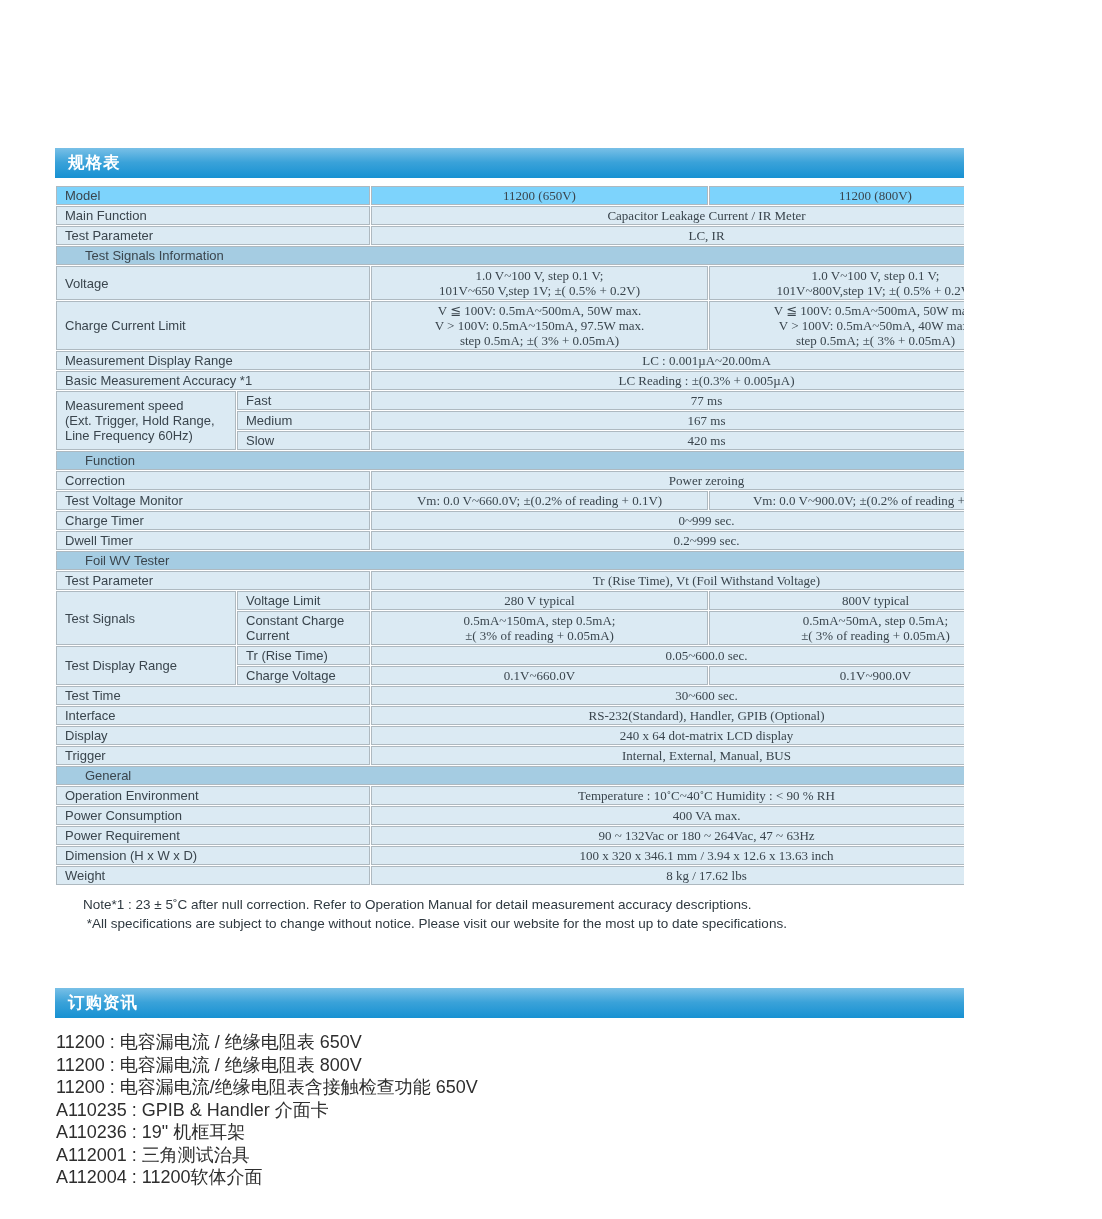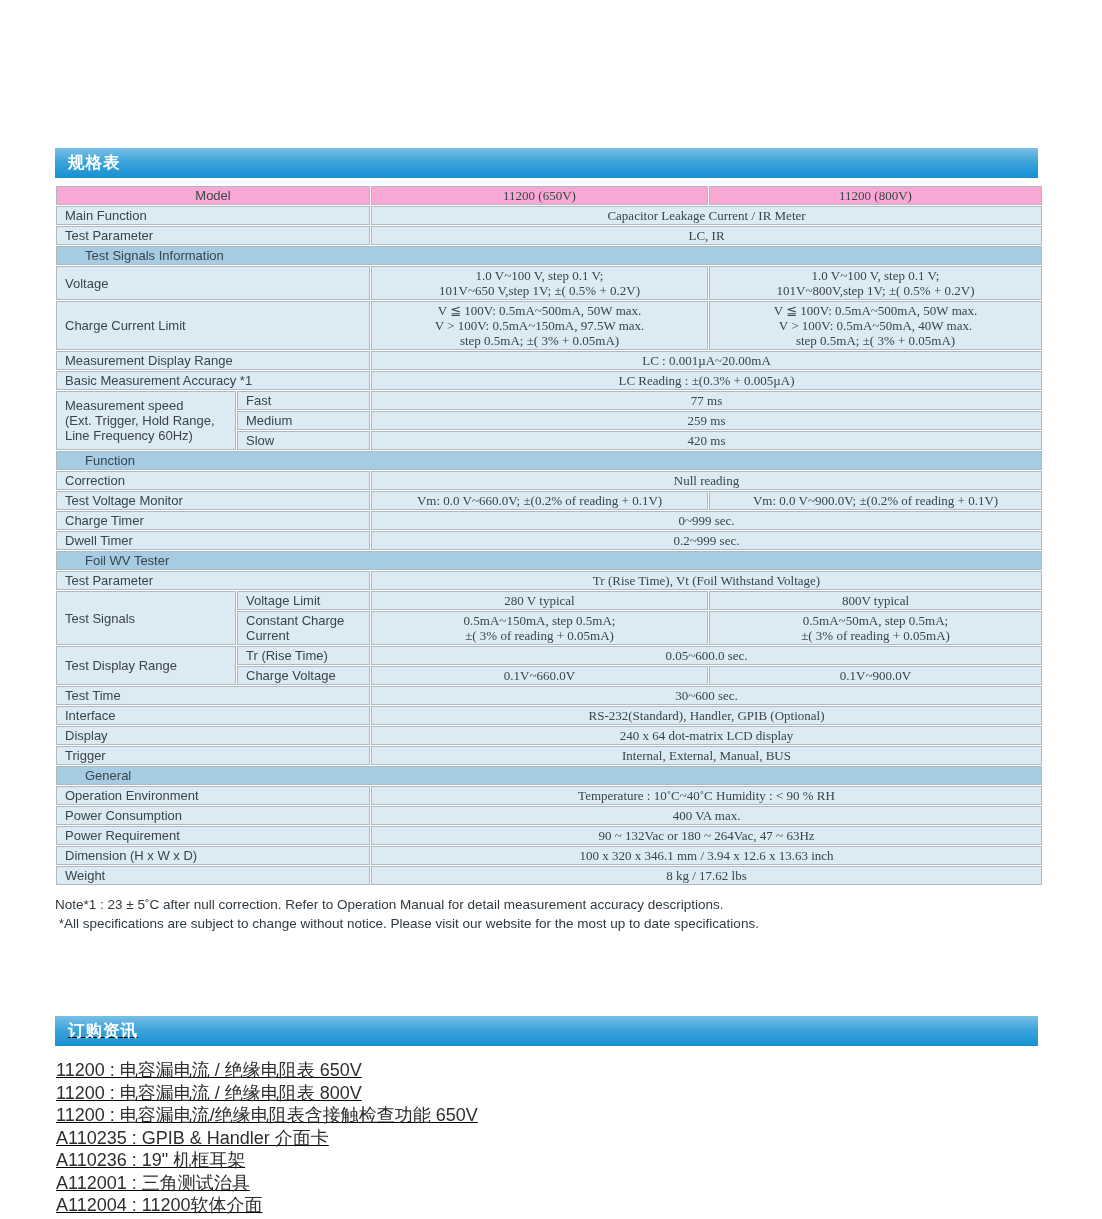"规格表" .page { width: 1102px -> 964px }
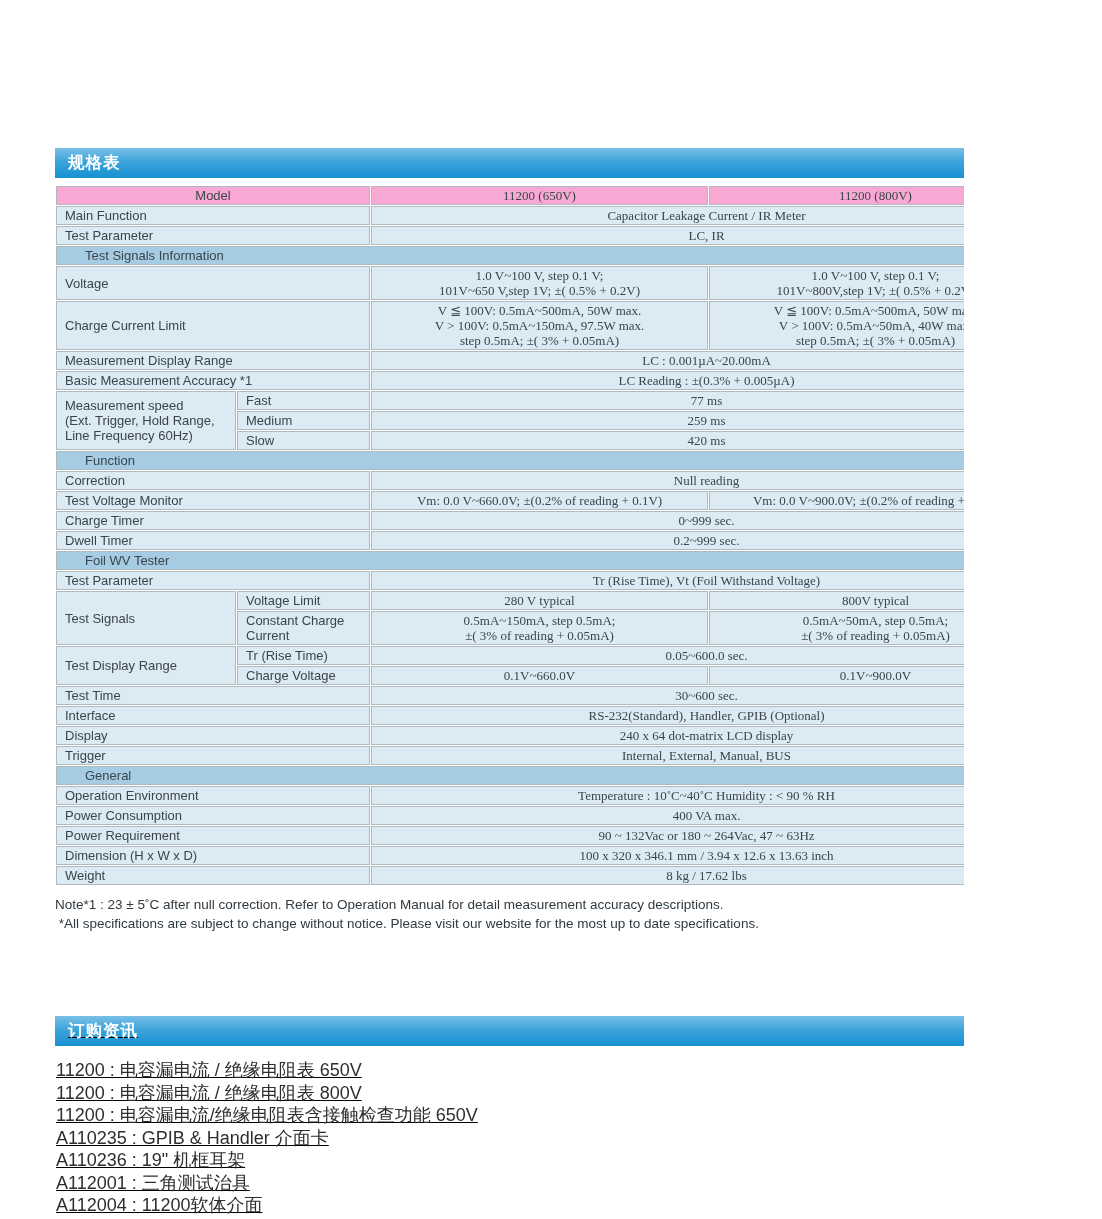"Model" tr.head td { background: #f9a8d4 -> #7dd3fc; text-align: center -> none }
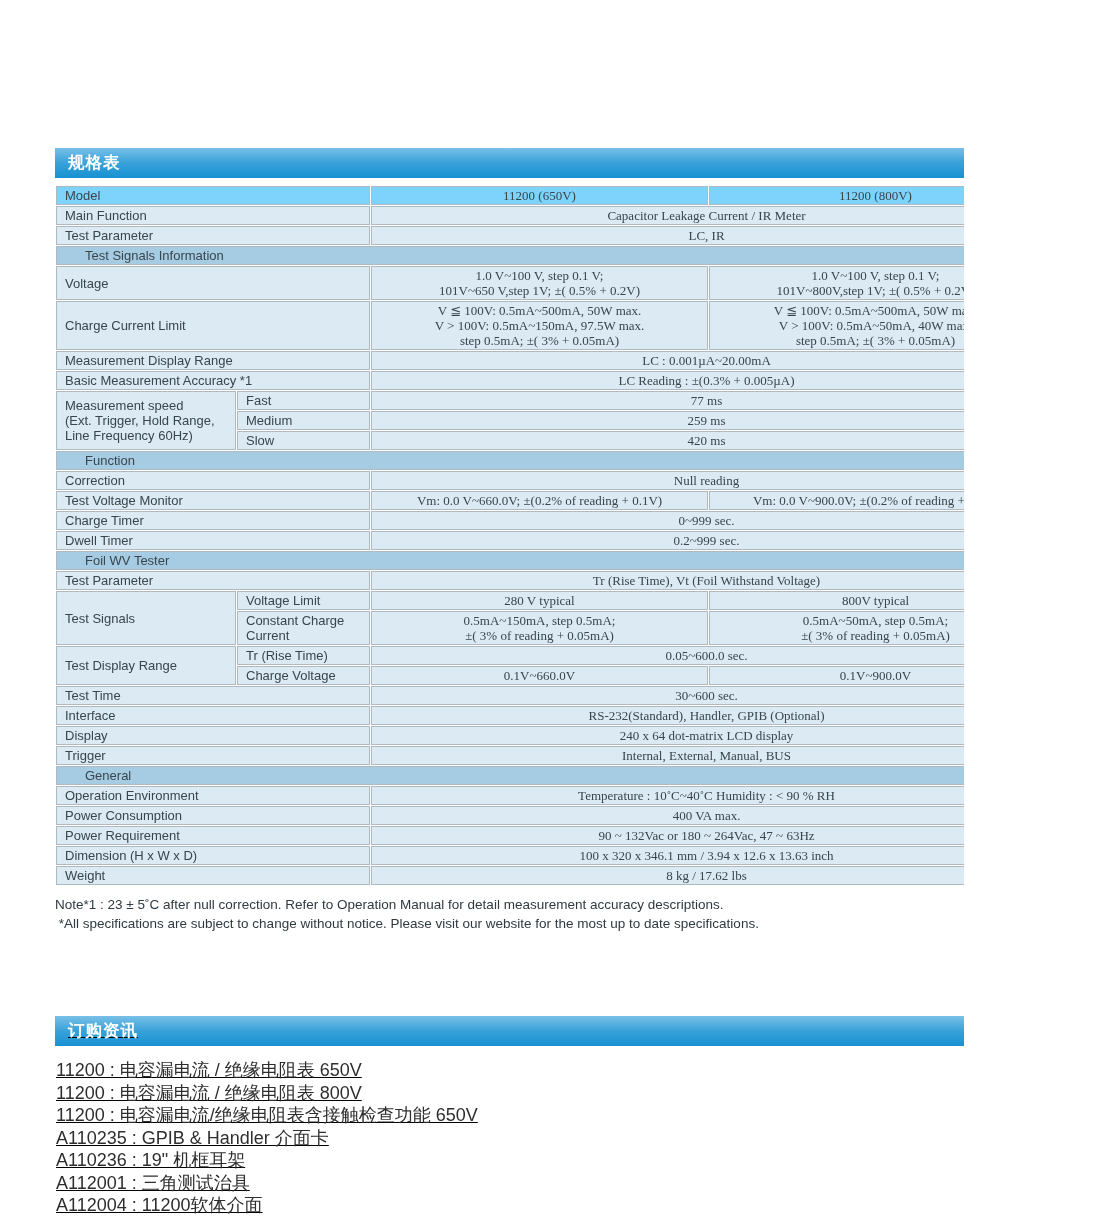"259 ms" td.value { text: 259 -> 167 }
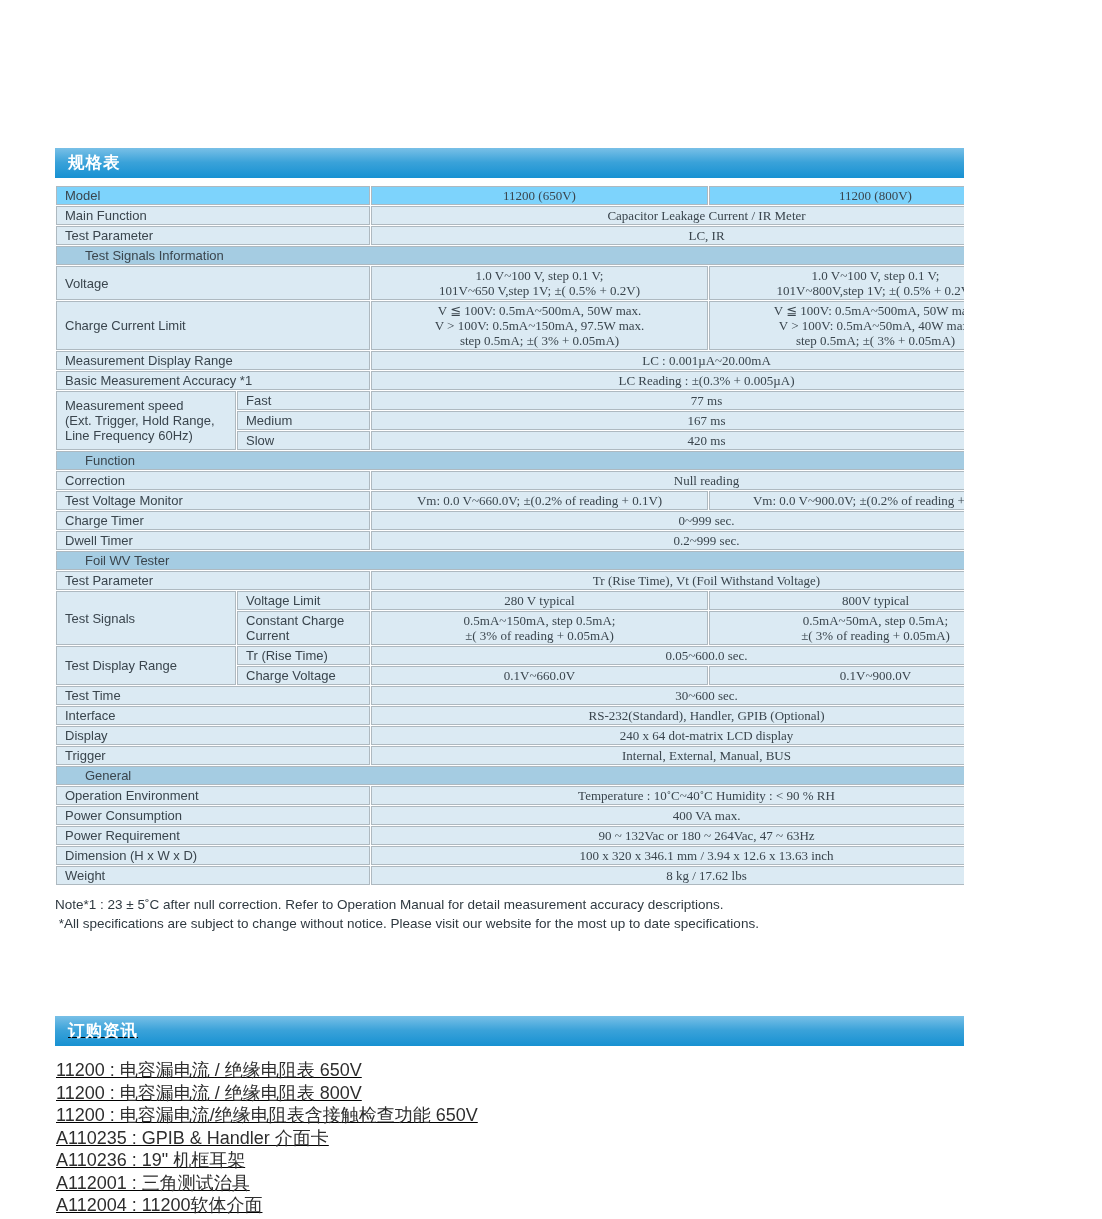"Null reading" td.value { text: Null reading -> Power zeroing }
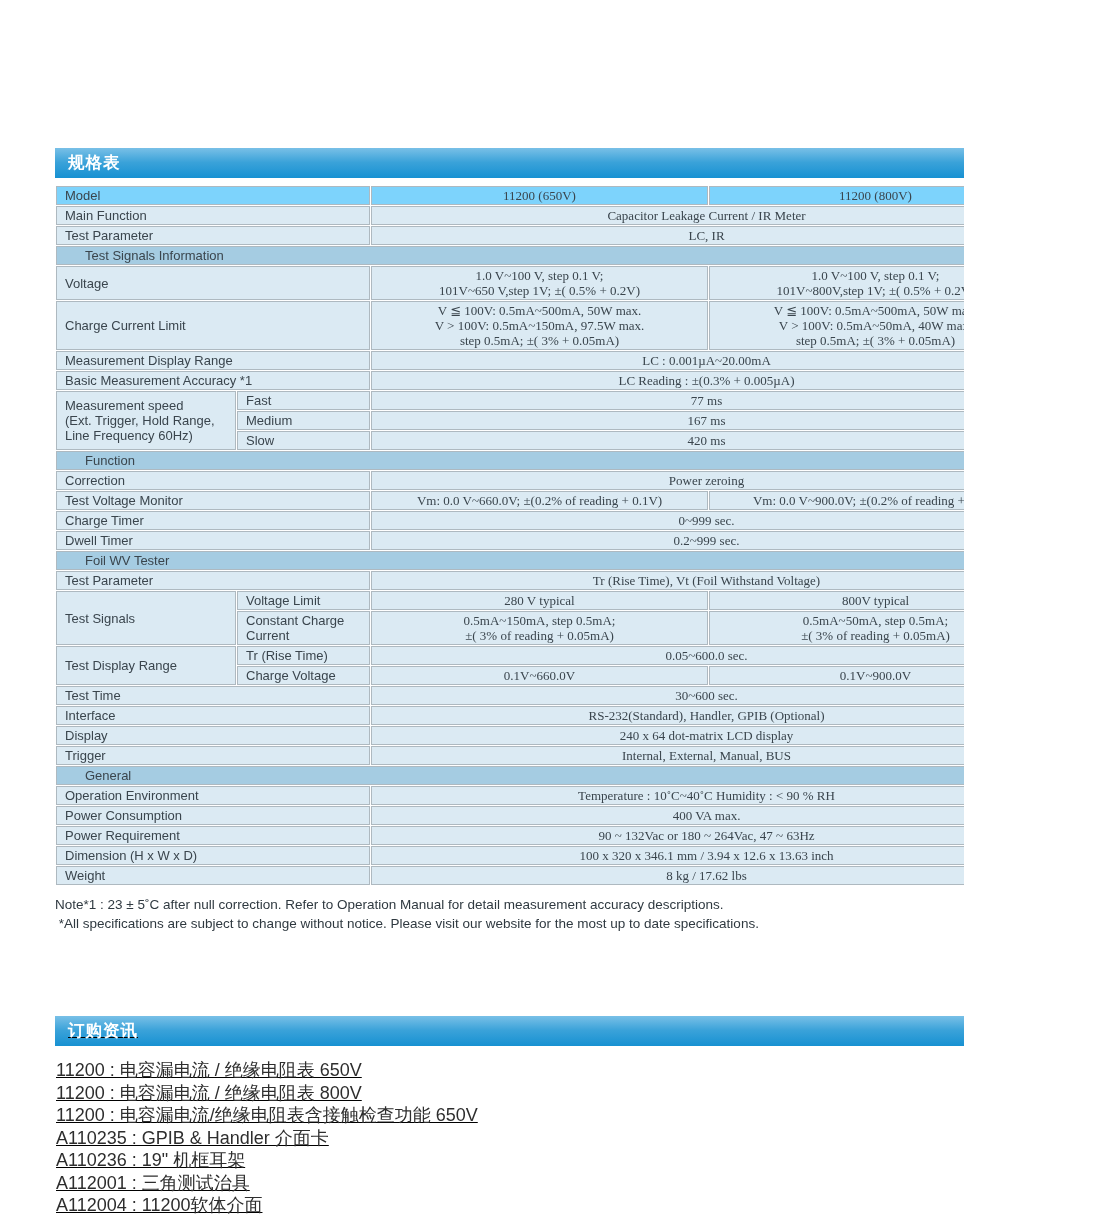"Note*1 : 23 ± 5˚C" .note-line { margin-left: none -> 28px }
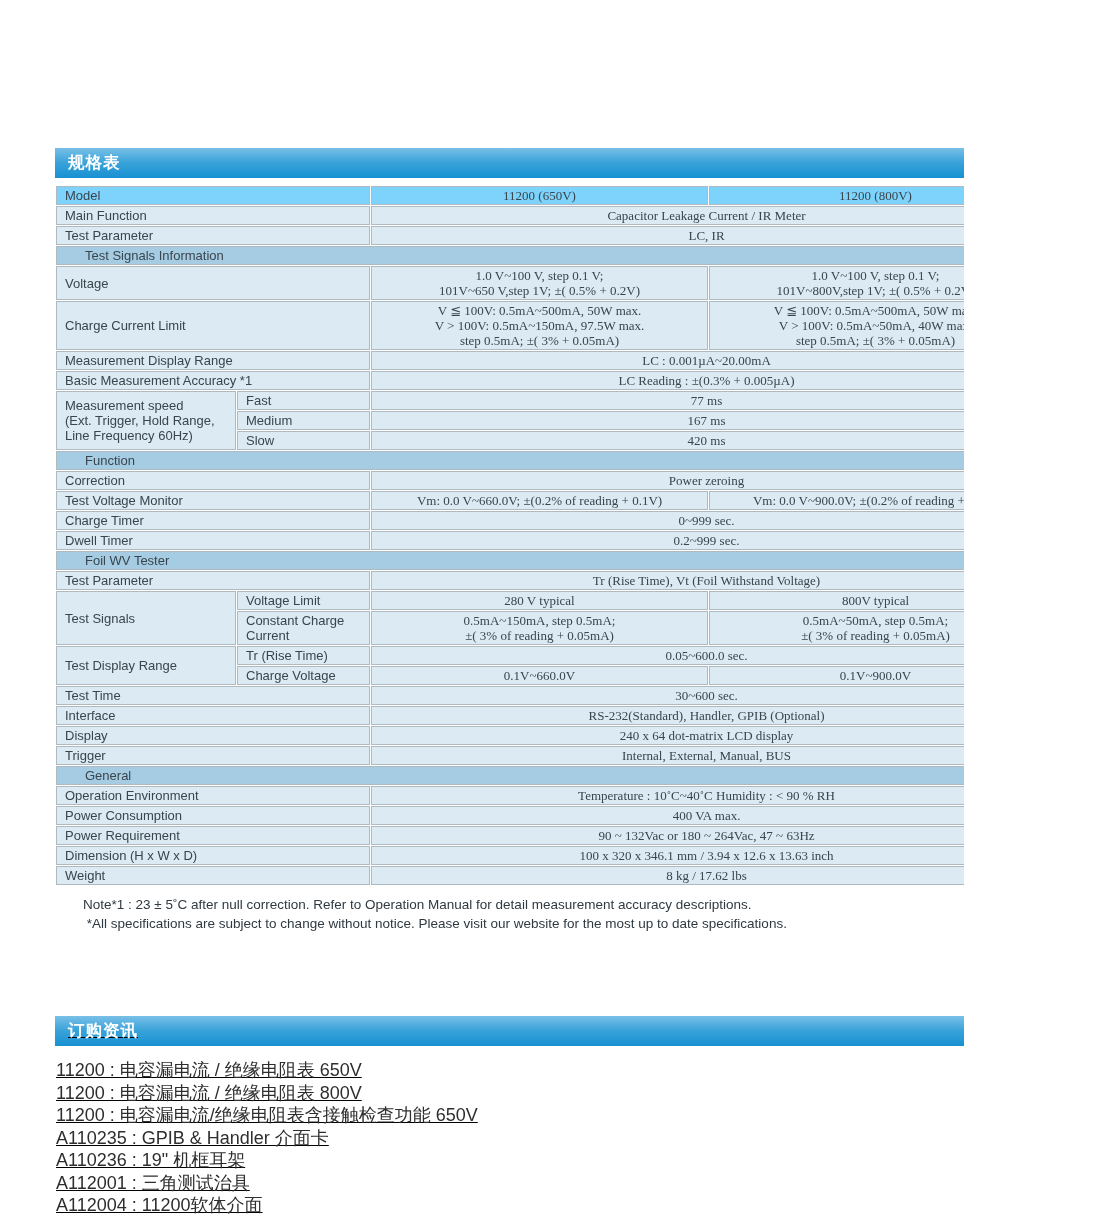"订购资讯" .order { text-decoration: underline -> none; top: 868px -> 840px }
